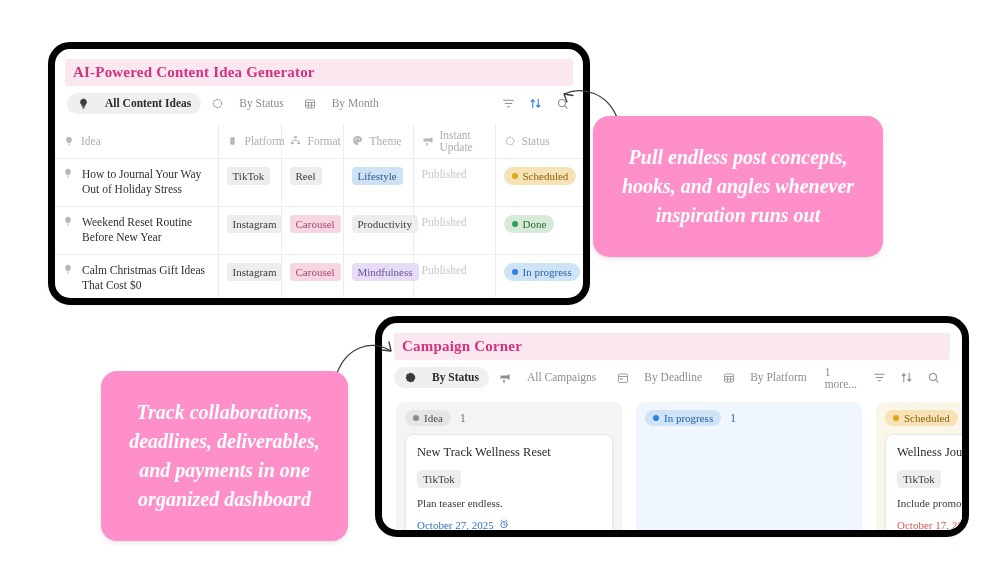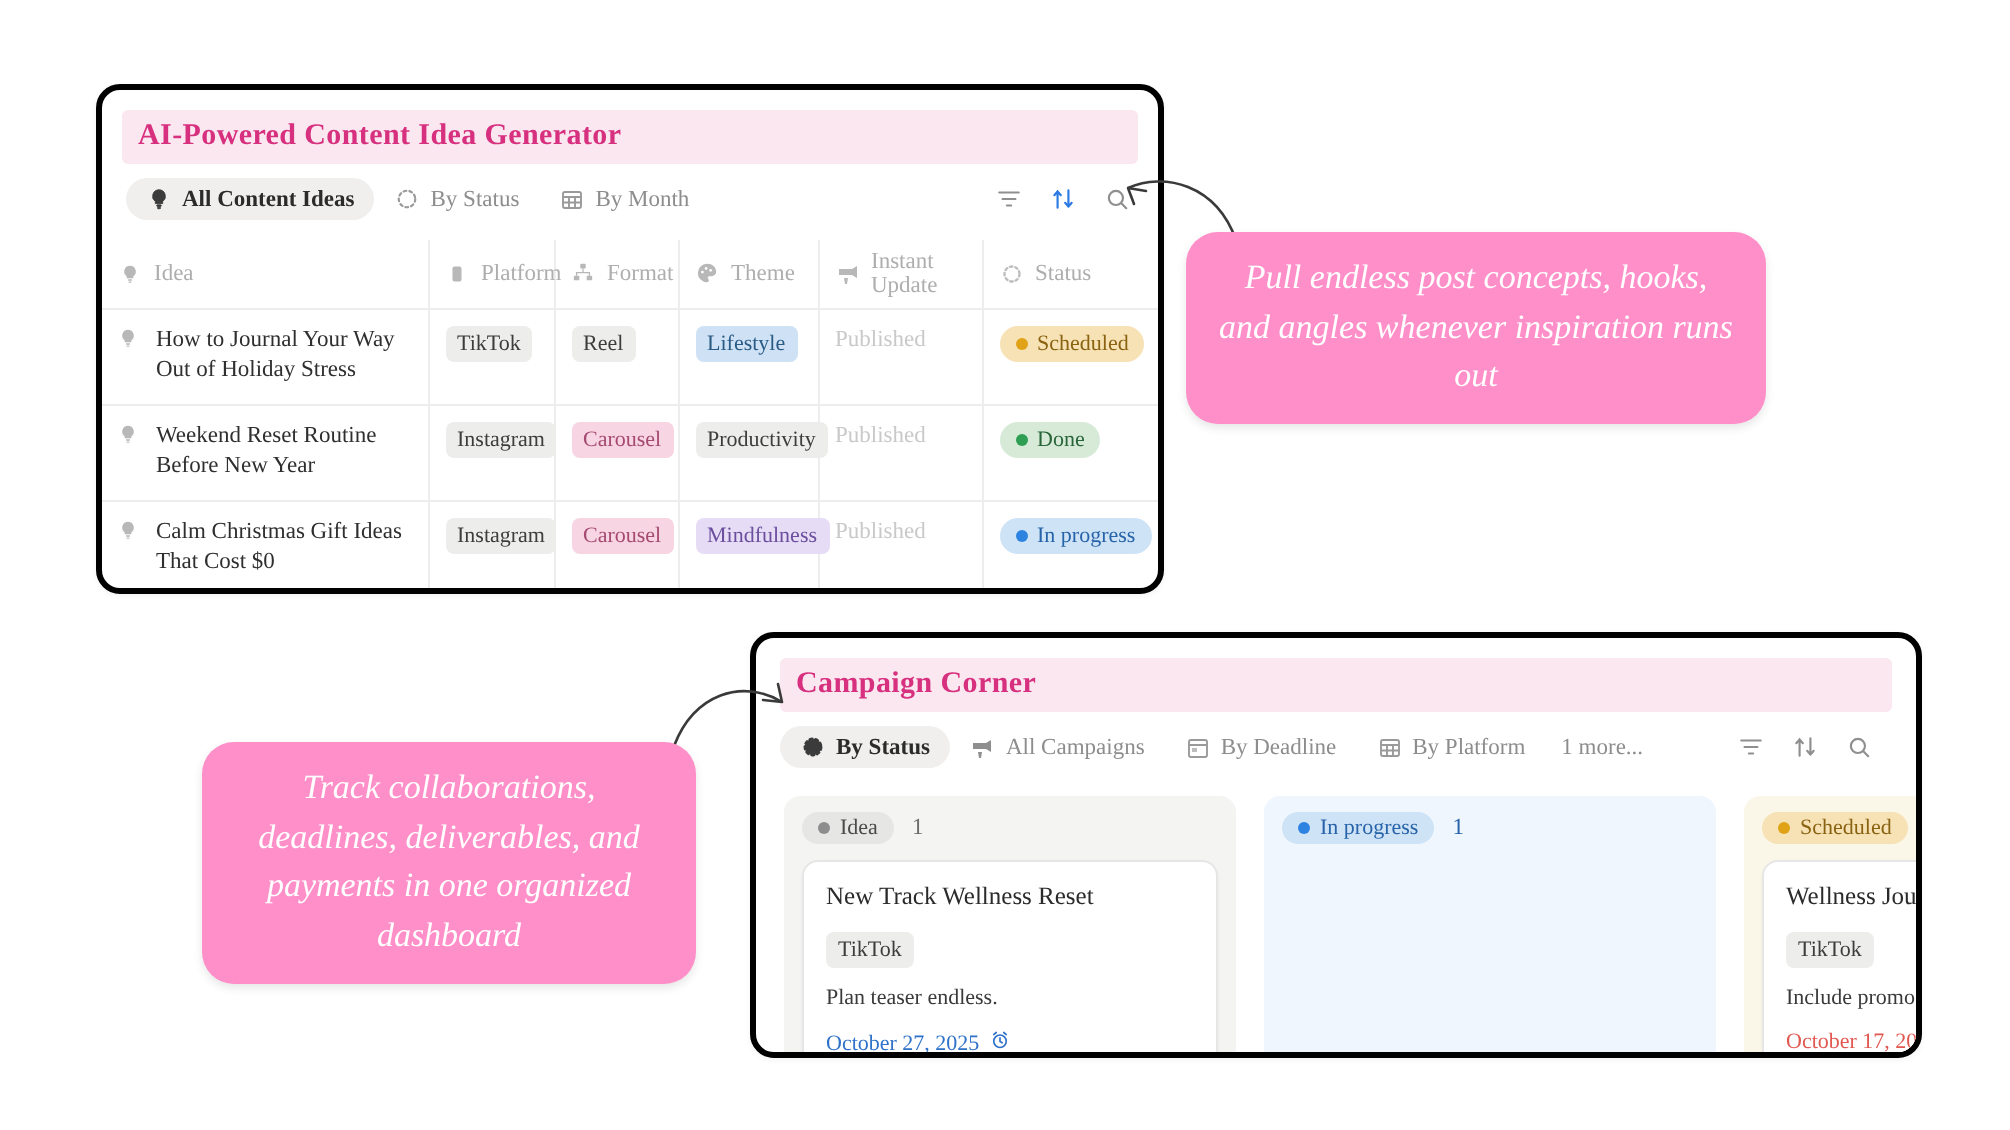"AI-Powered Content Idea Generator" .panel { border: 3px solid #000000 -> 7px solid #000000; border-radius: 12px -> 22px }
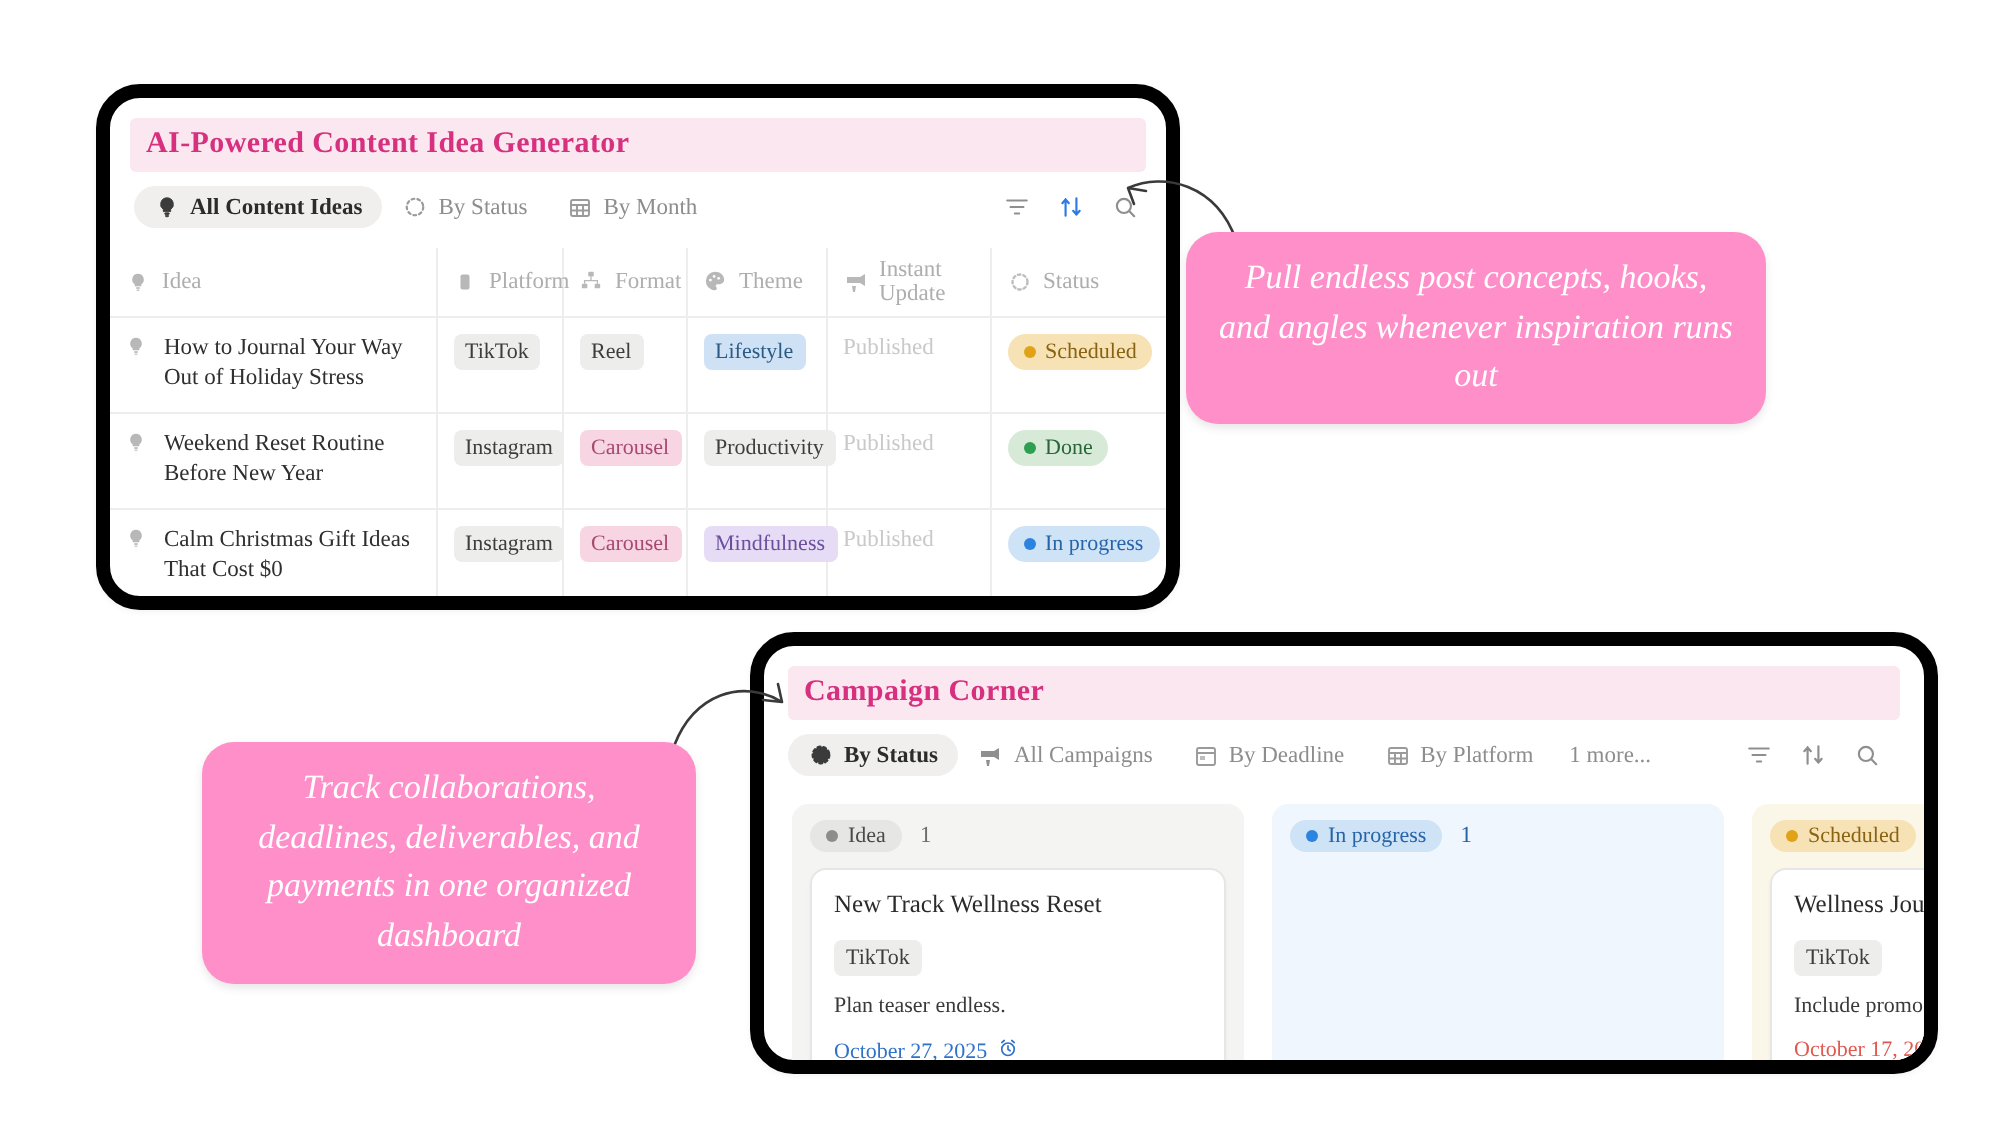"All Content Ideas" .tab { align-items: center -> none; gap: 5px -> 15px }
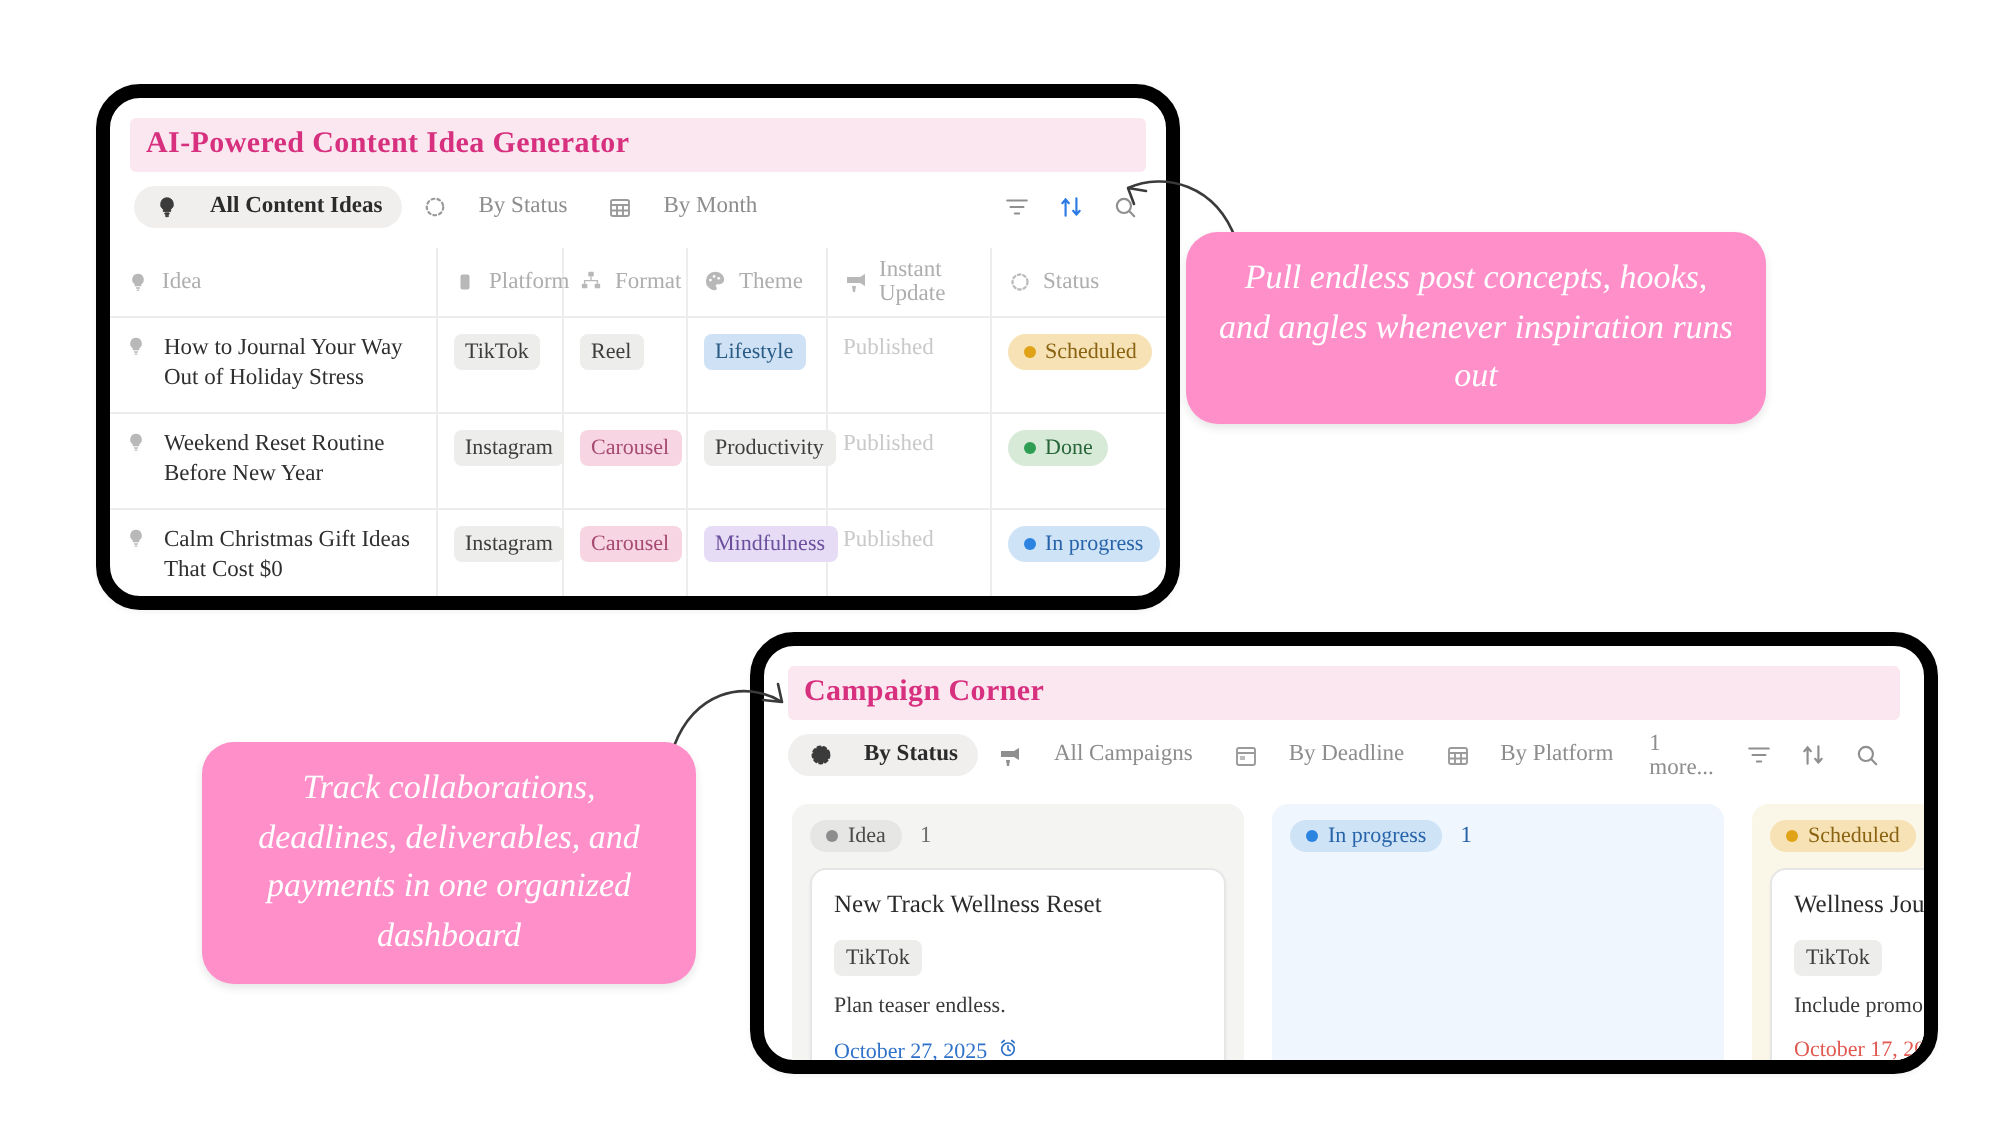"Pull endless post concepts, hooks," .callout { font-size: 17px -> 20px; font-weight: none -> bold; padding: 11px 16px -> 27px 16px }
